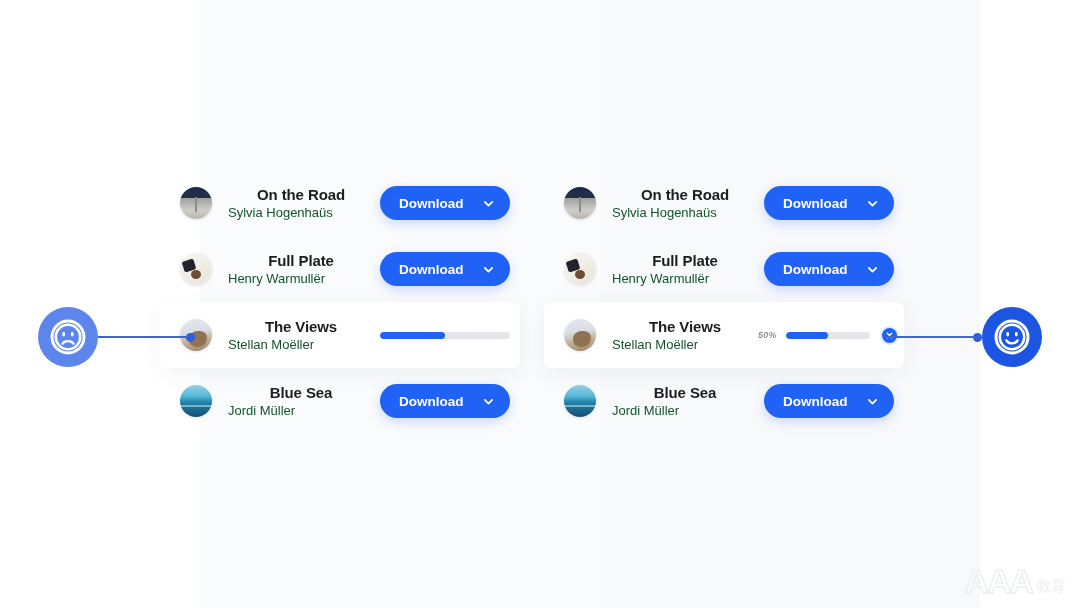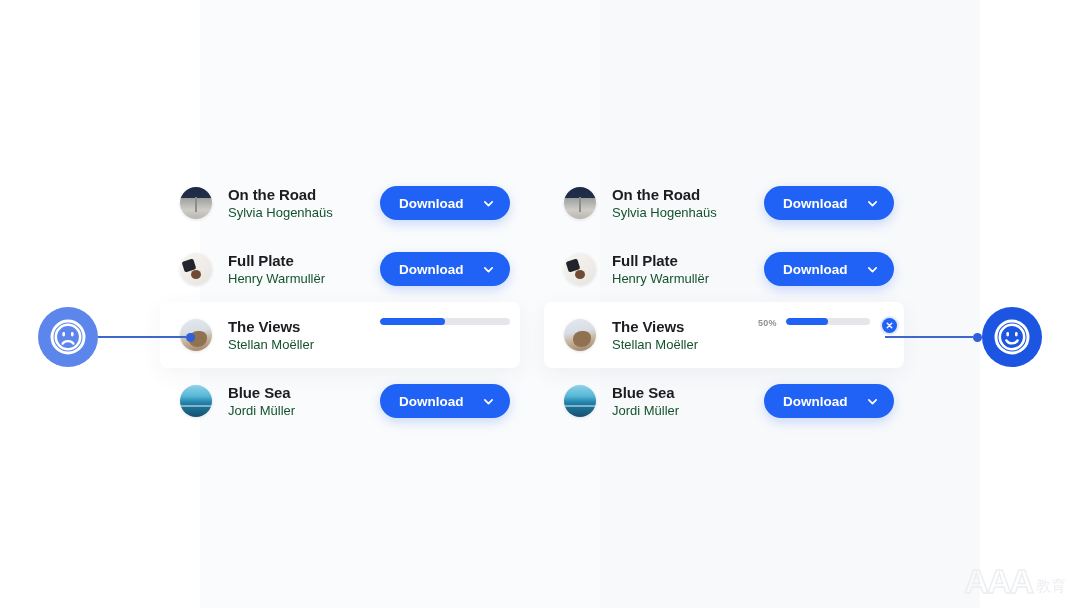"On the Road" .title { text-align: none -> center }
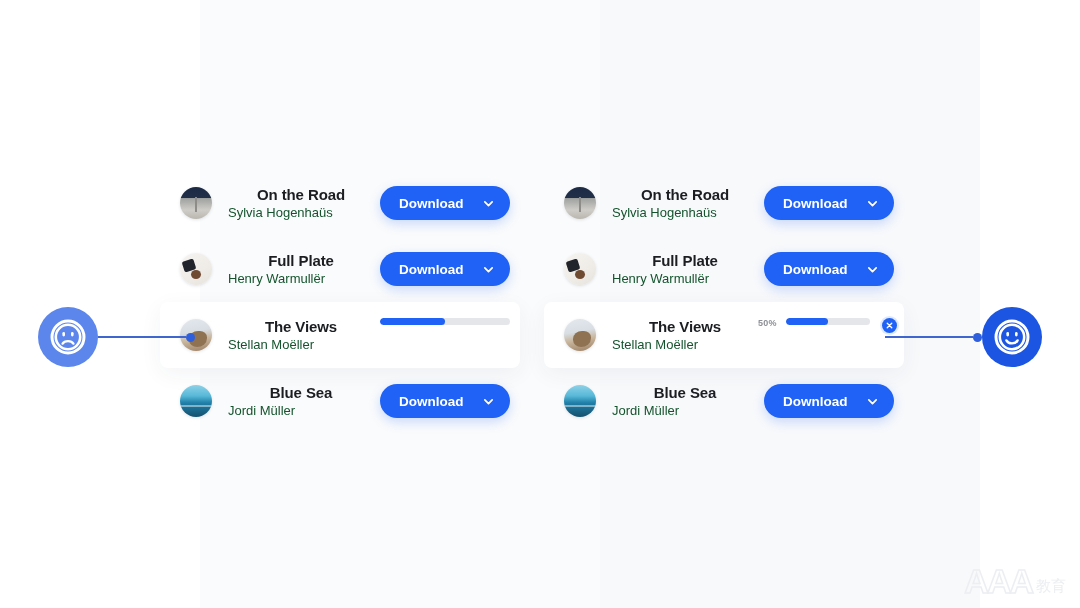"50%" .progress-wrap { align-items: flex-start -> center; font-style: none -> italic }
